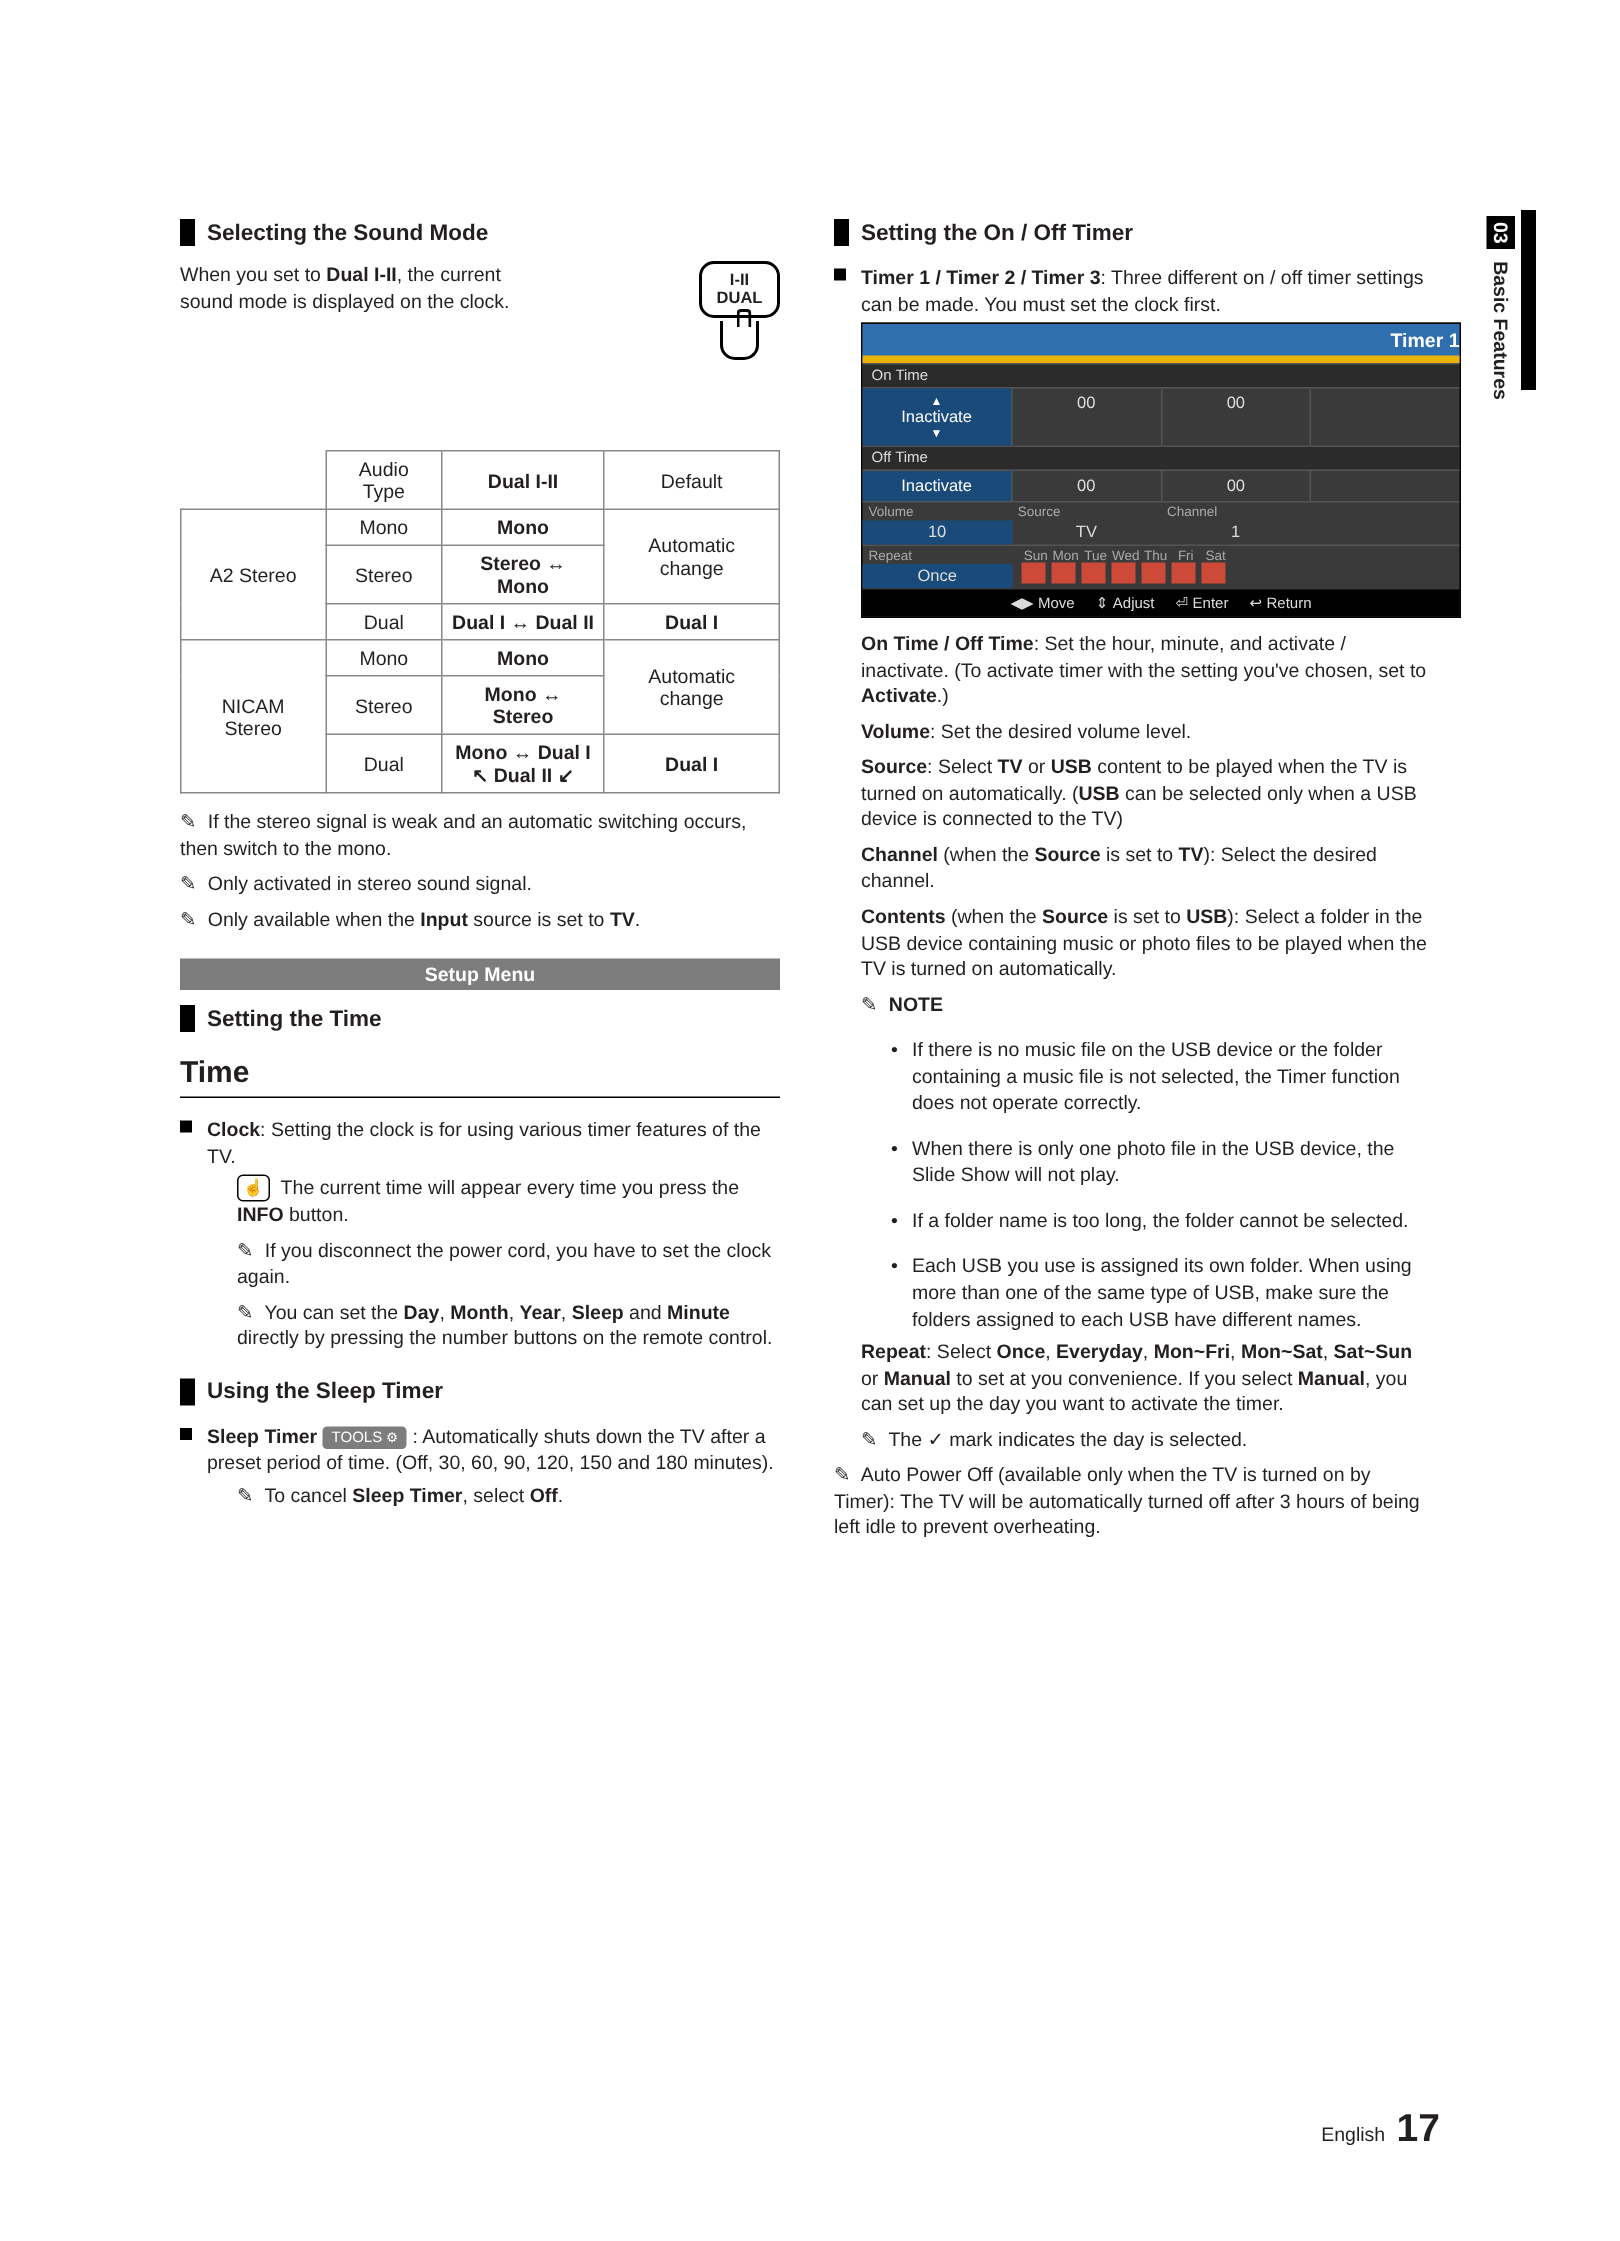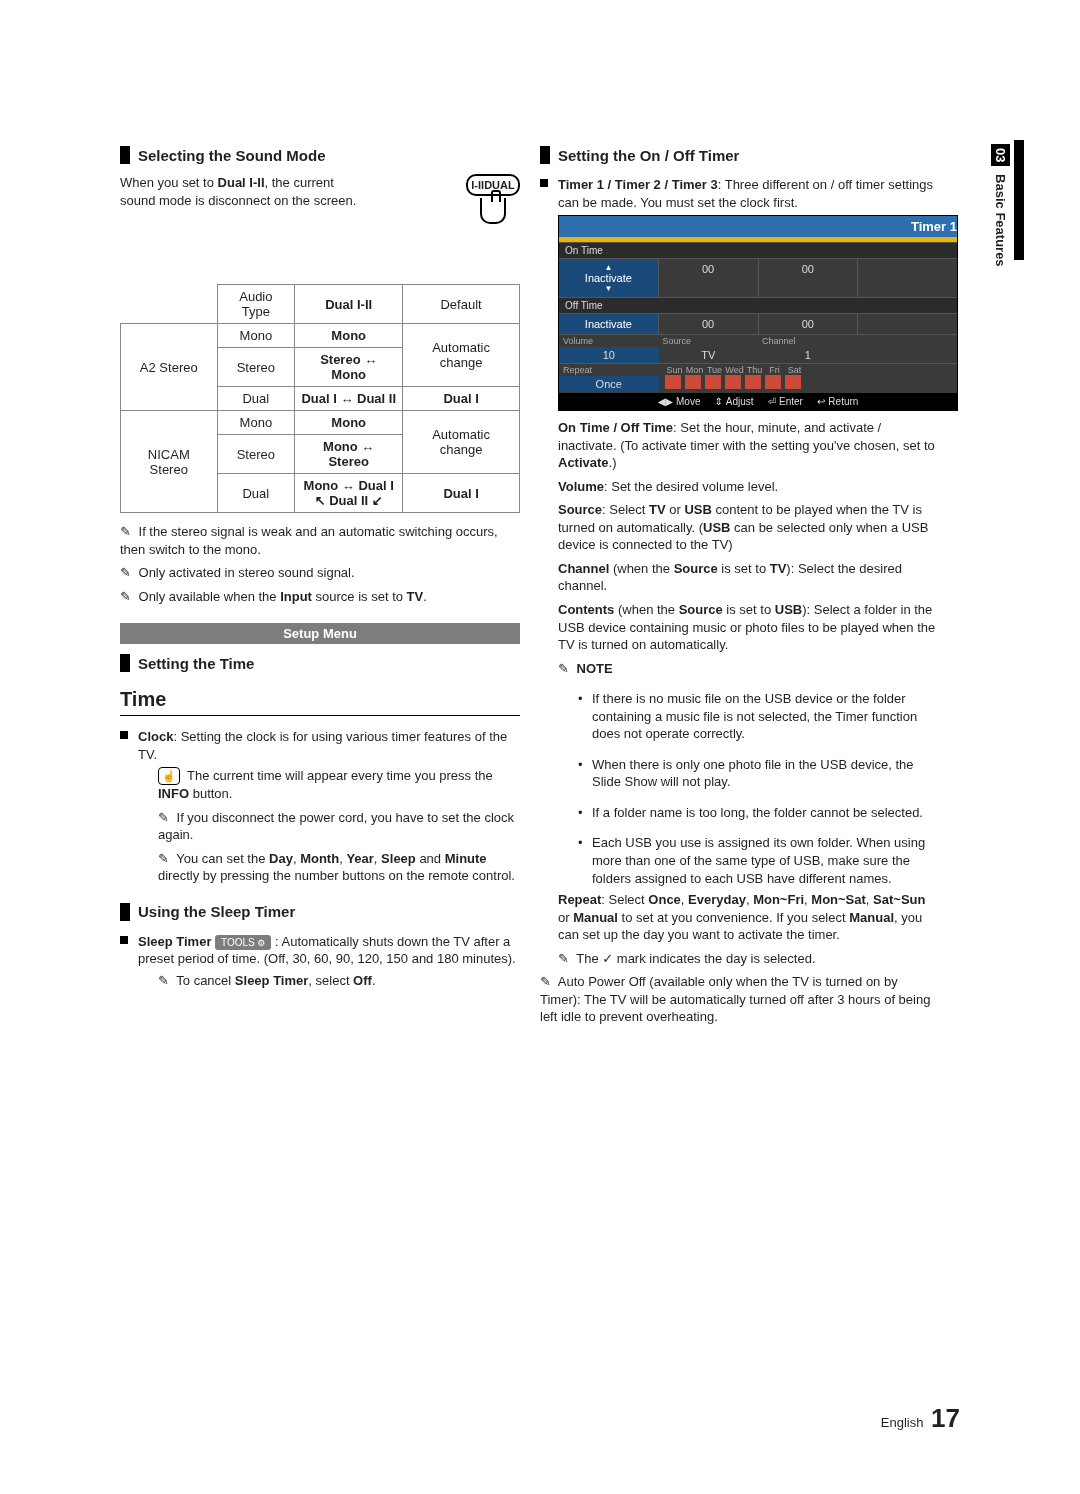"Selecting the Sound Mode" .two-col { gap: 20px -> 36px }
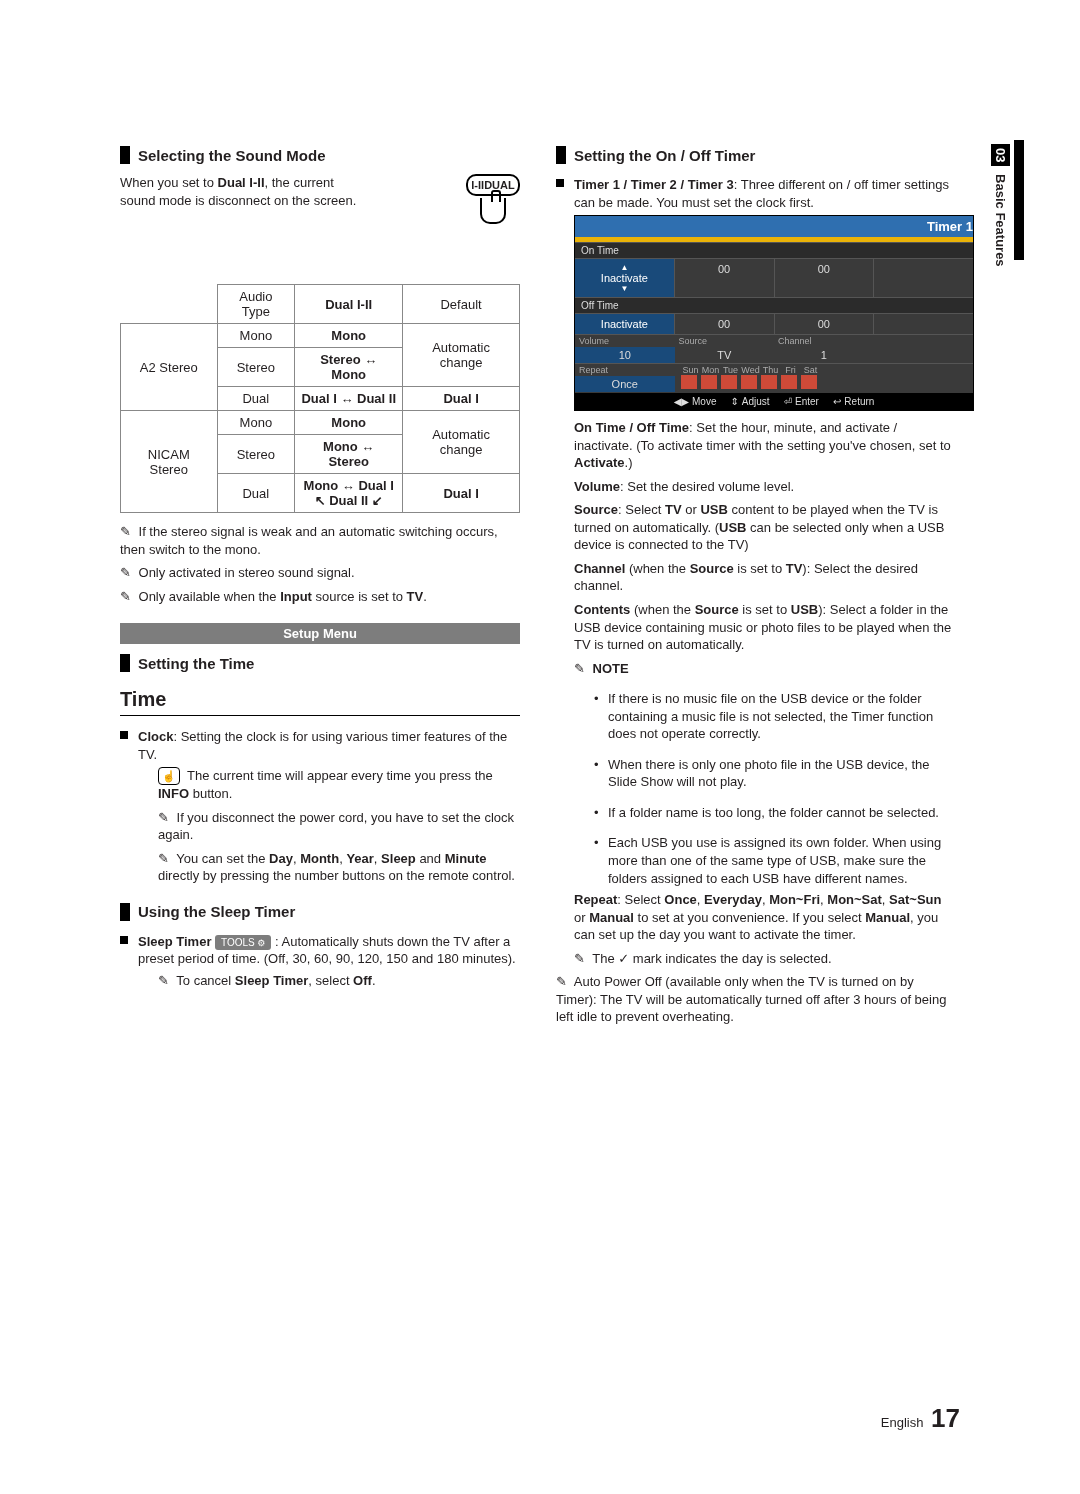", the current sound mode" span { text: disconnect on the screen -> displayed on the clock }
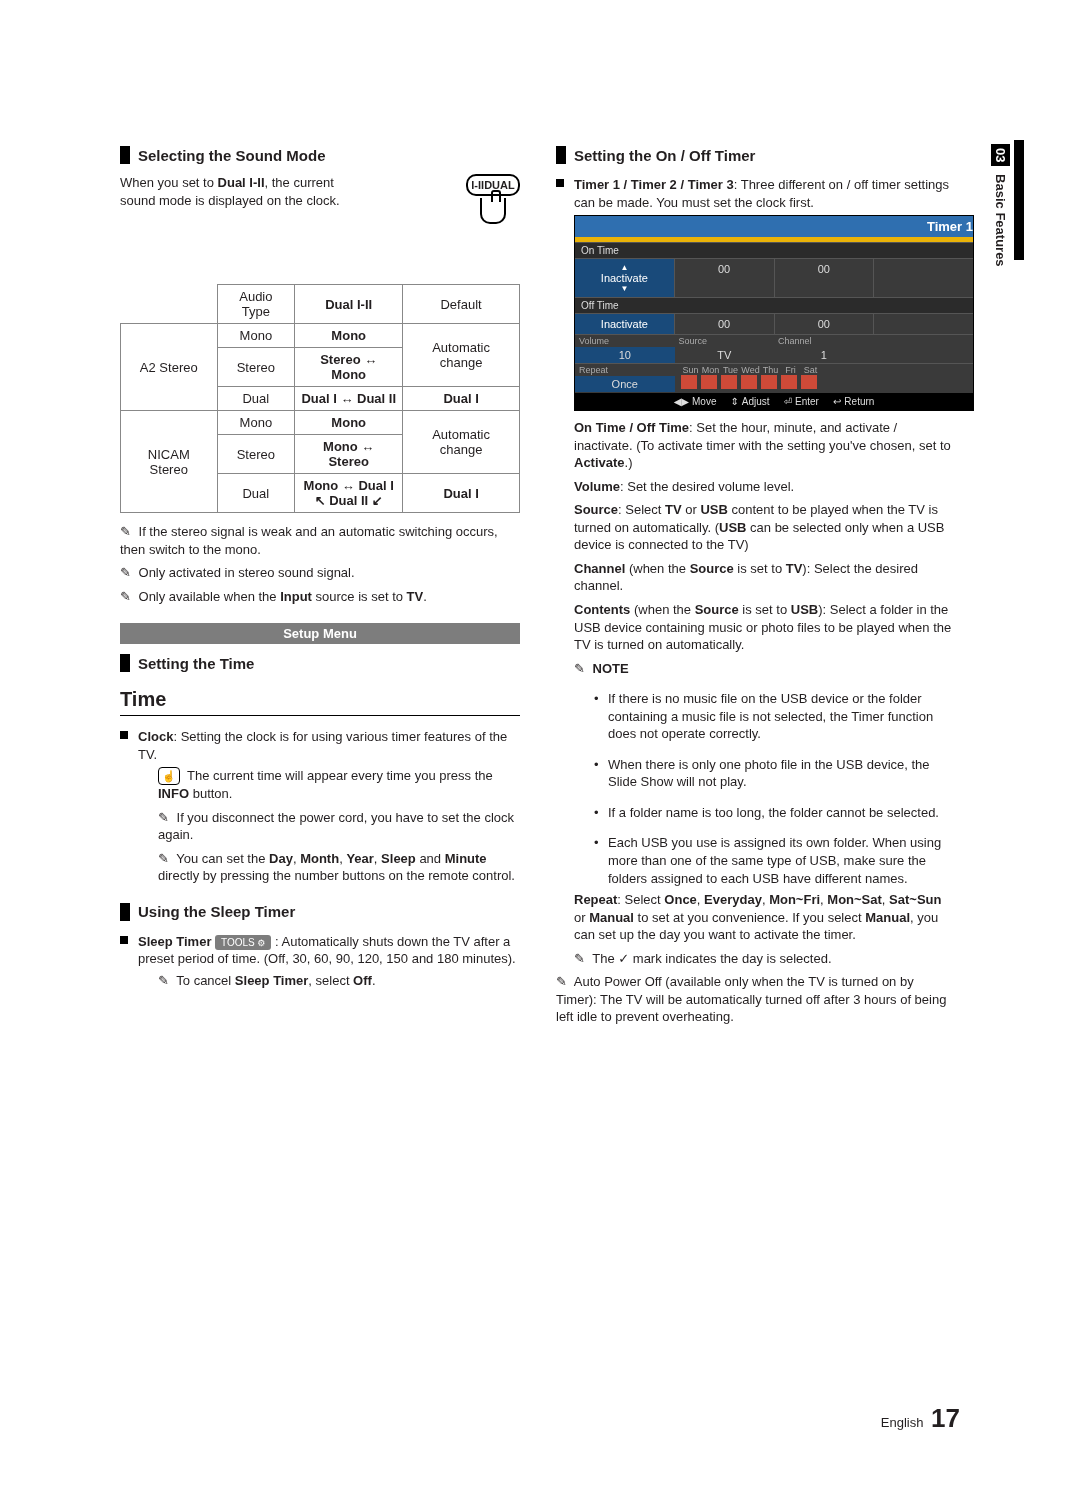"I-II" .dual-btn { flex-direction: none -> column; height: 22px -> 38px }
